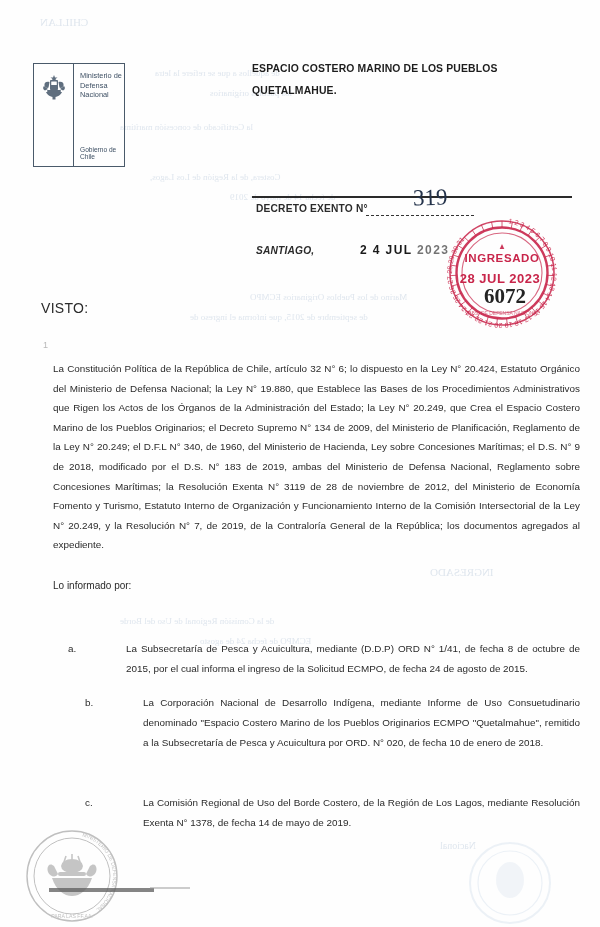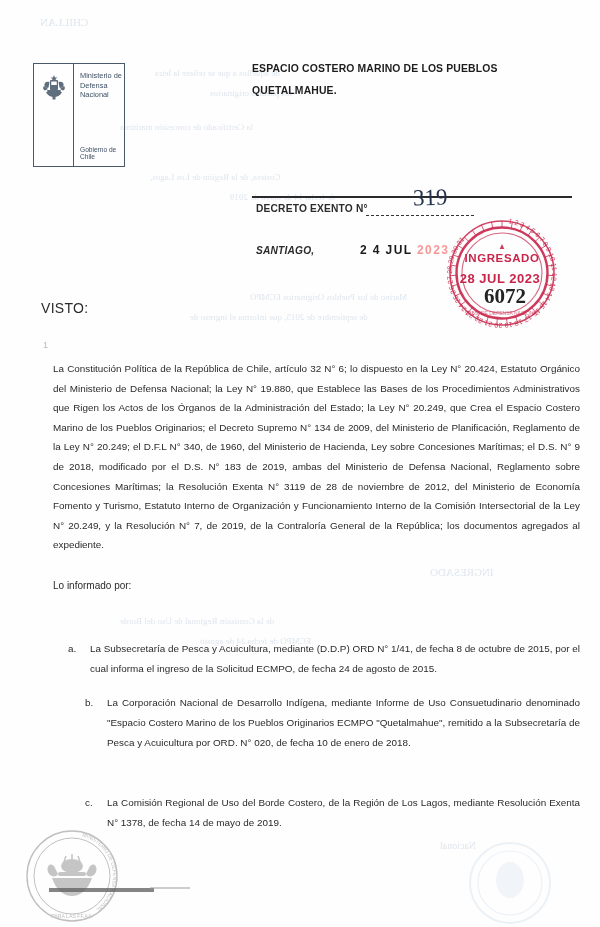"2023" .santiago-year { color: #ef4444 -> #000000 }
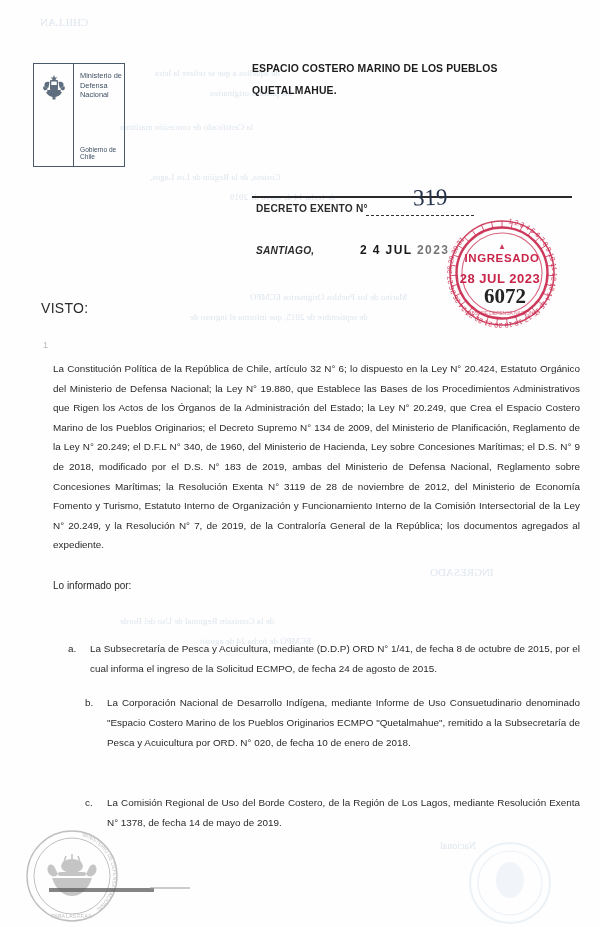"La Subsecretaría de Pesca y" .item-text { margin-left: none -> 36px }
